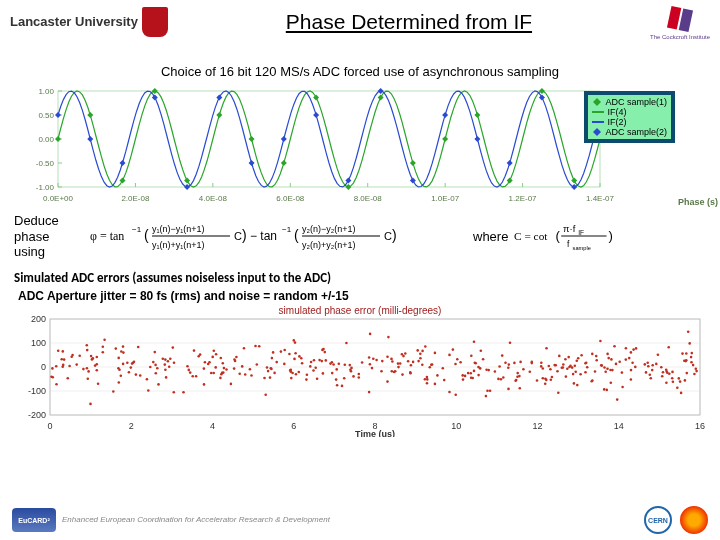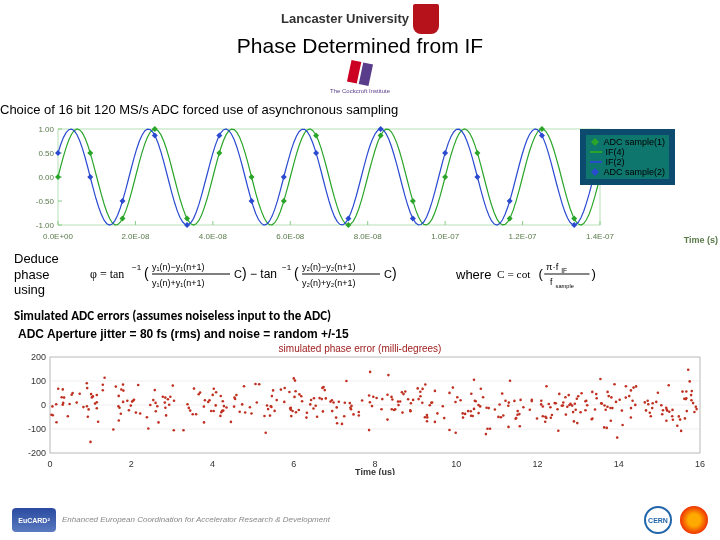"Lancaster University" .header { flex-direction: column -> none }
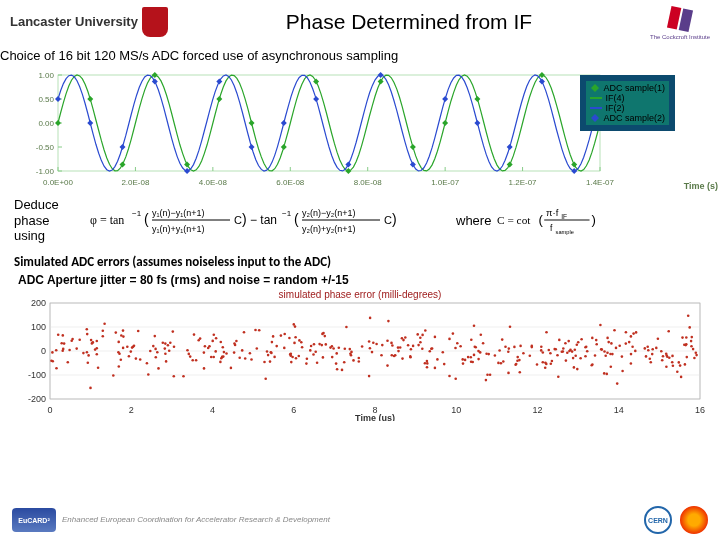"Phase Determined from IF" .title { text-decoration: none -> underline }
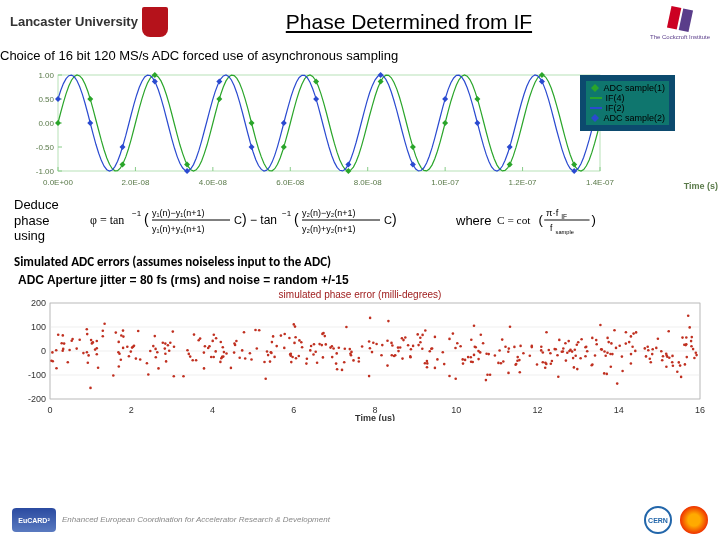"Choice of 16 bit 120" .subtitle { margin: 4px 0 6px -> 20px 0 6px; text-align: left -> center }
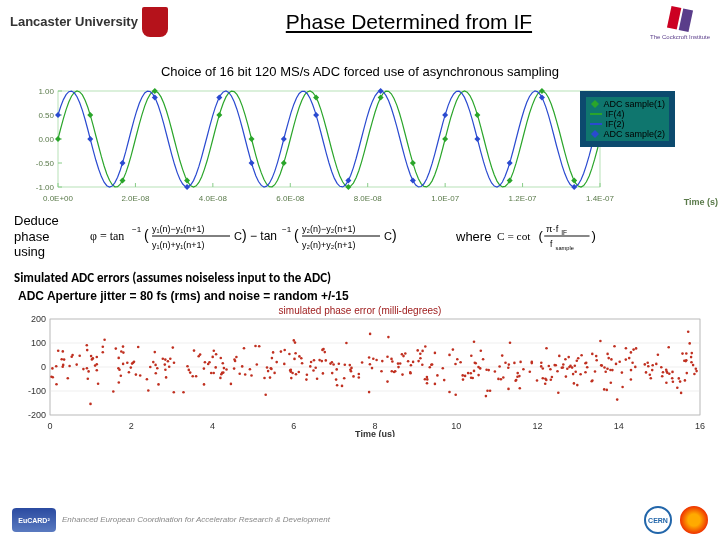"ADC sample(1)" .legend1 { background: #0f766e -> #86efac; border: 6px solid #0c4a6e -> 4px solid #0c4a6e }
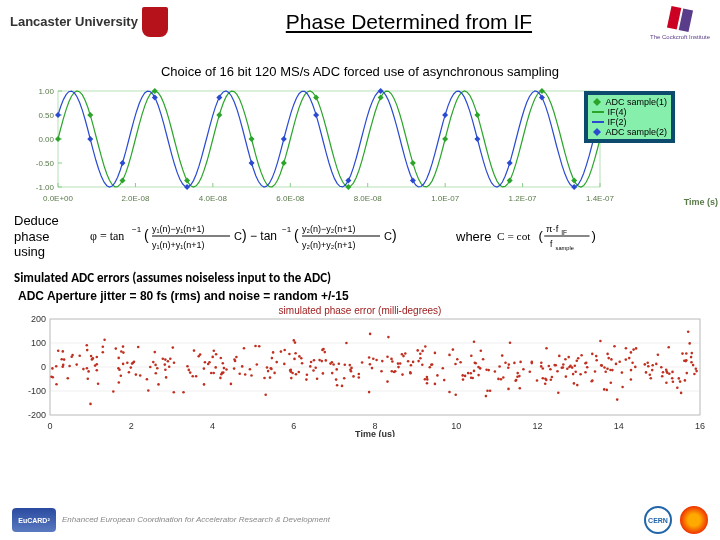"Time (s)" div.time-lbl { text: Time -> Phase }
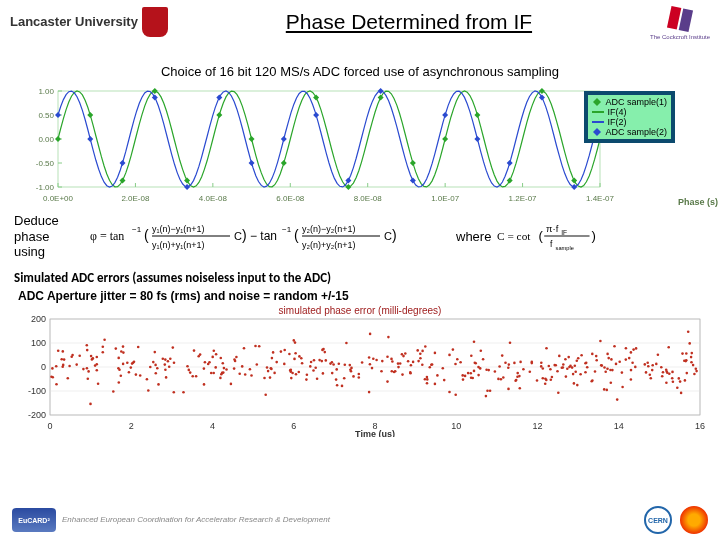"where" .formula-row .where { margin-left: 0 -> 17px }
